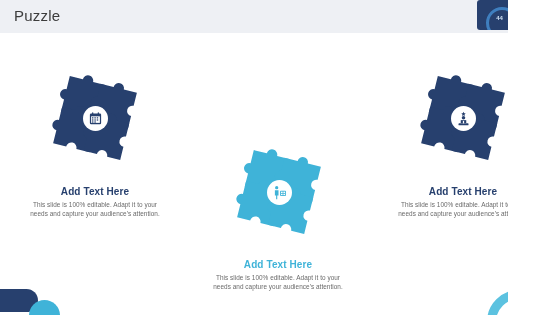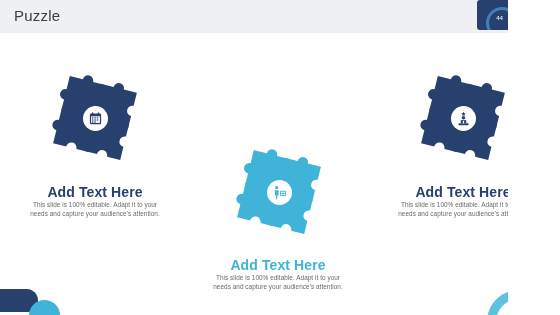"Add Text Here" .txt-head { font-size: 14px -> 10px }
